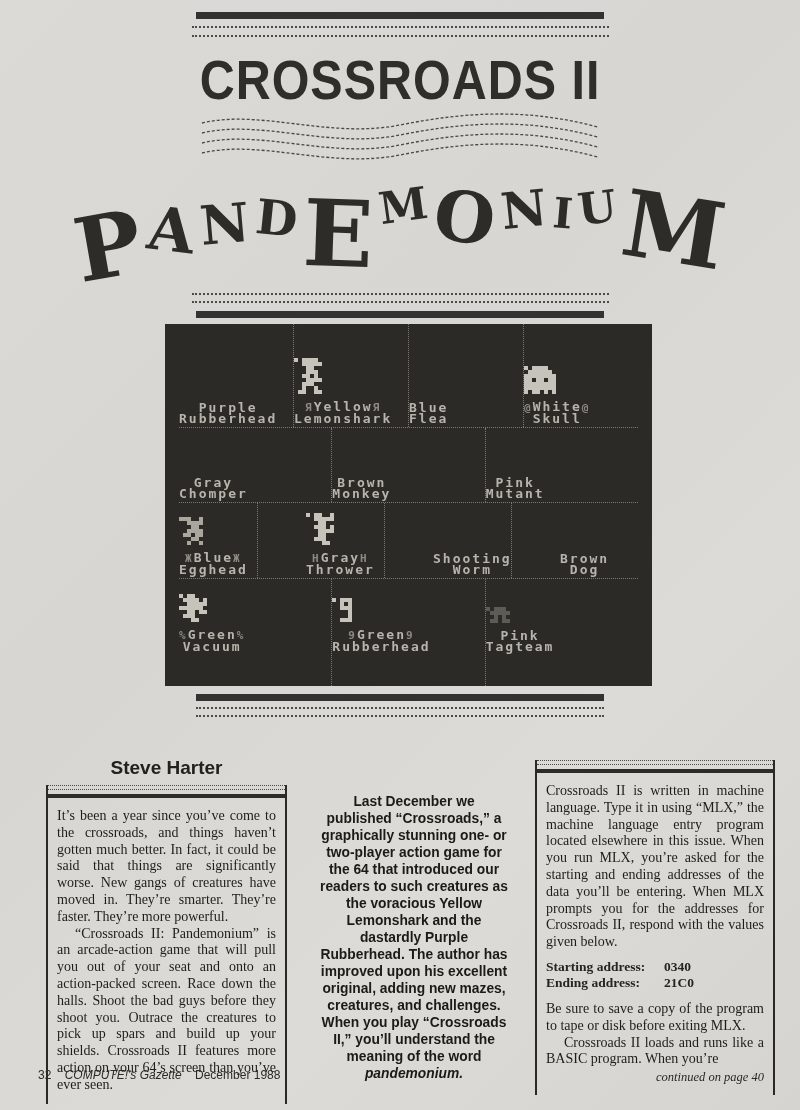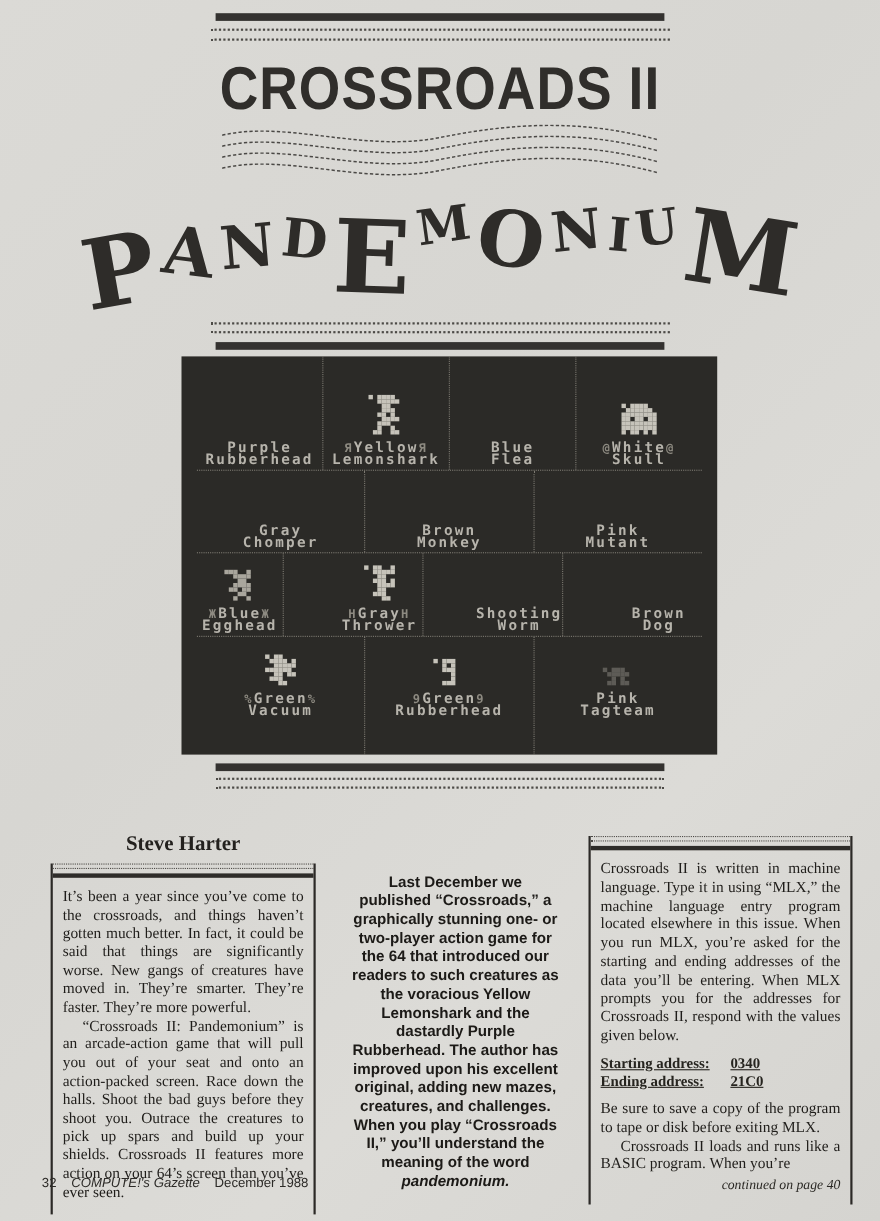"Purple" .cell { align-items: center -> flex-start }
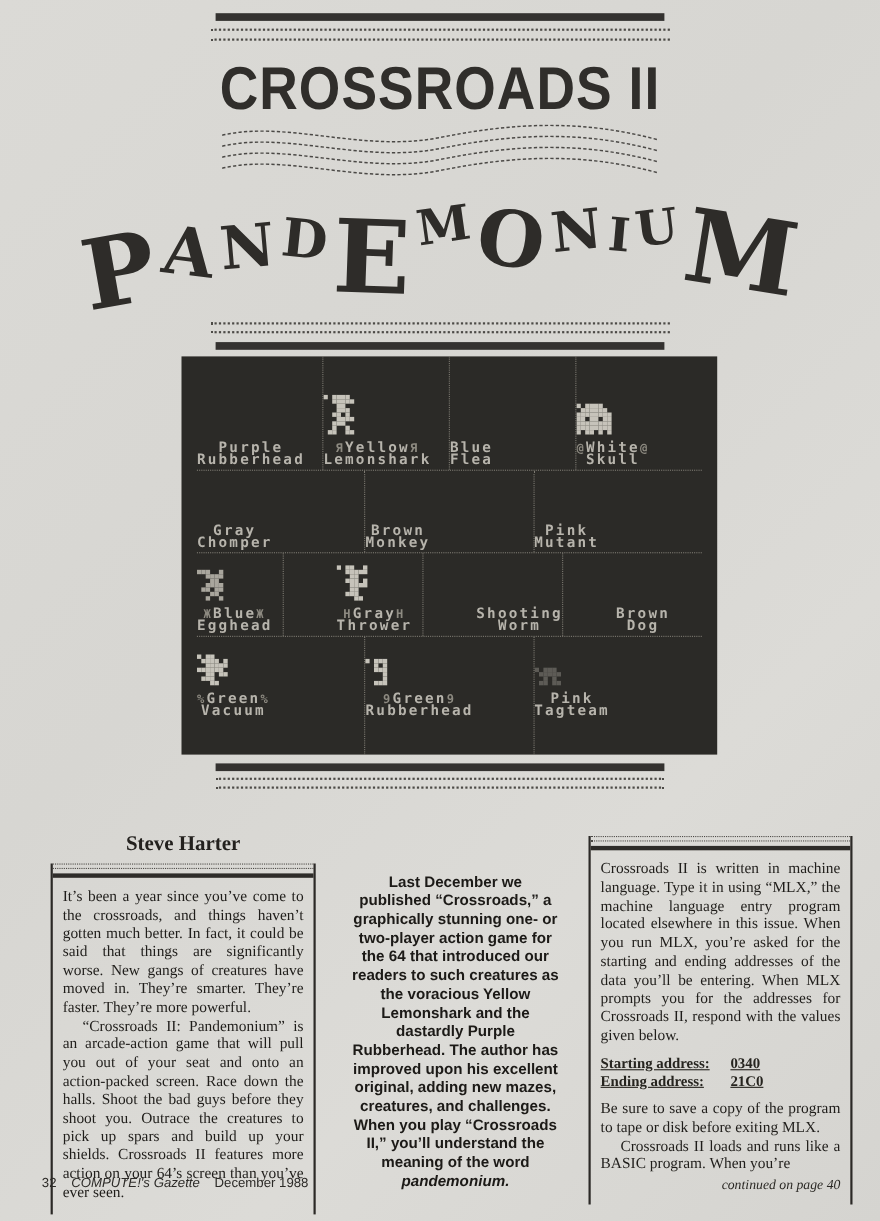"Steve Harter" .col h2 { font-family: Liberation Serif, serif -> Liberation Sans, sans-serif }
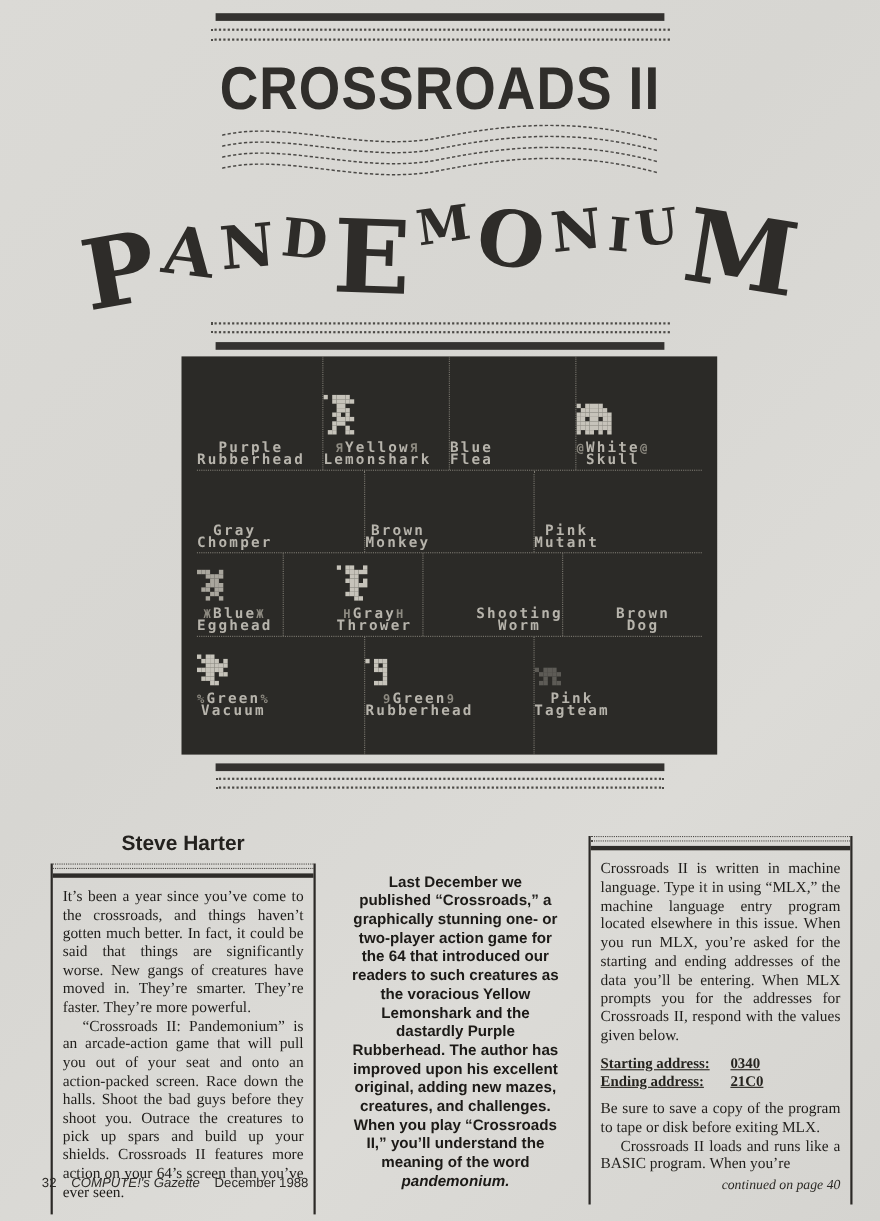"Starting address:" .addresses { text-decoration: underline -> none }
